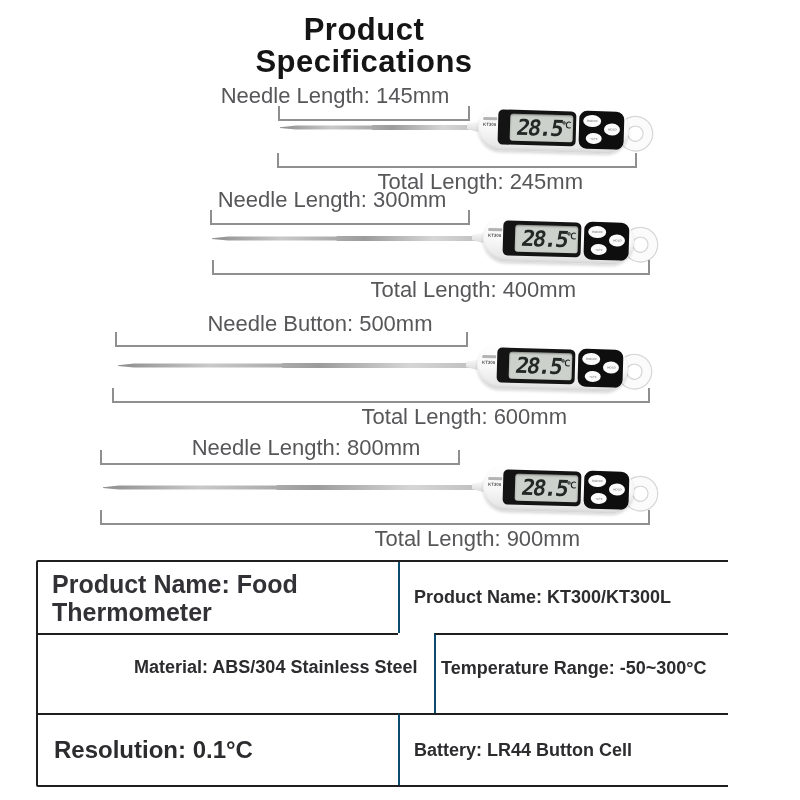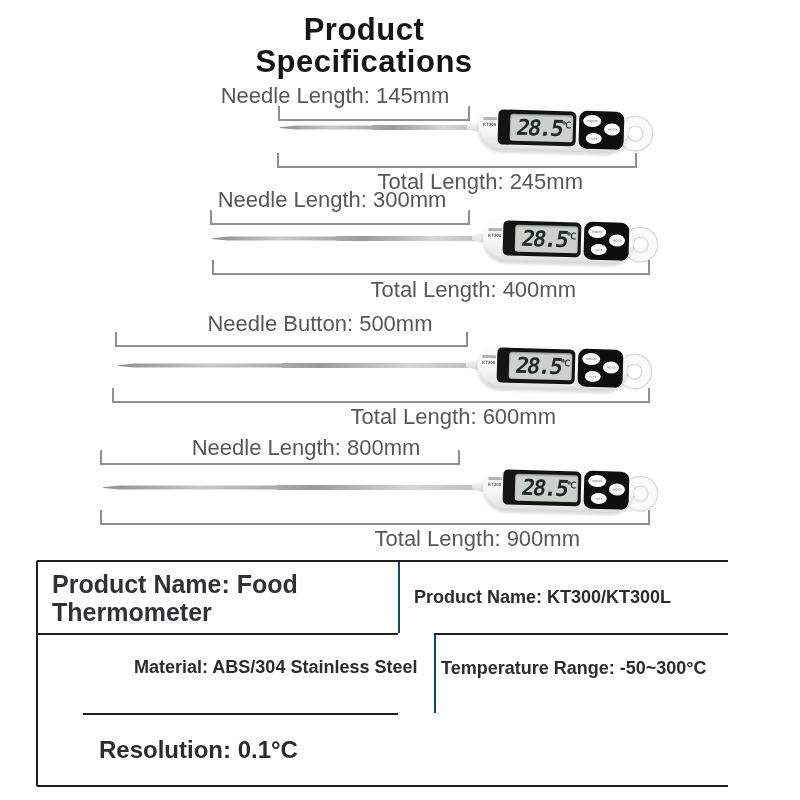"Total Length: 600mm" .p3 .tlabel { right: 172px -> 161px }
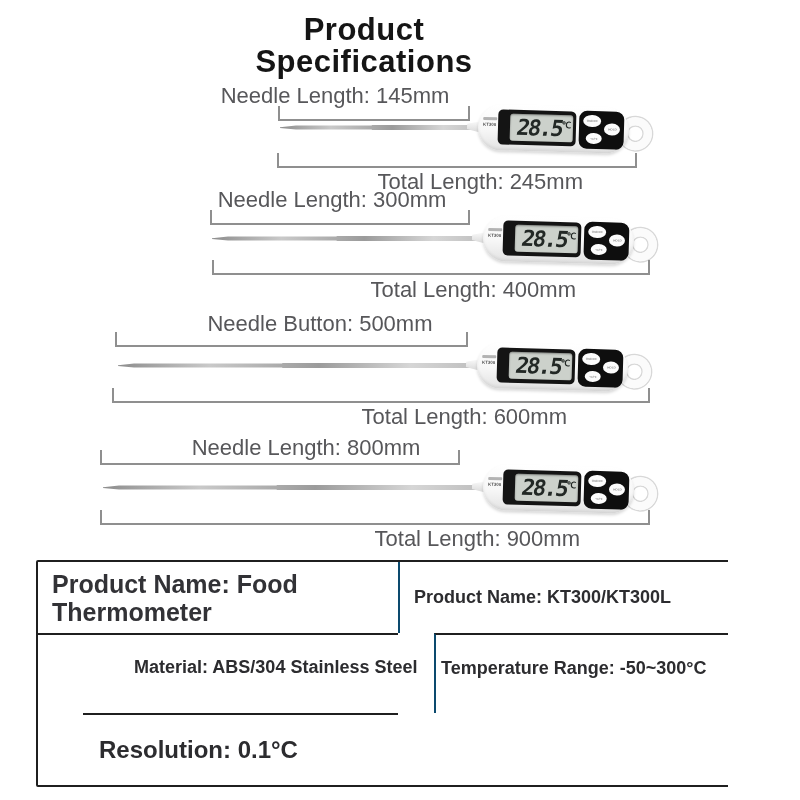"Resolution: 0.1°C" .row3 { margin-left: 45px -> none }
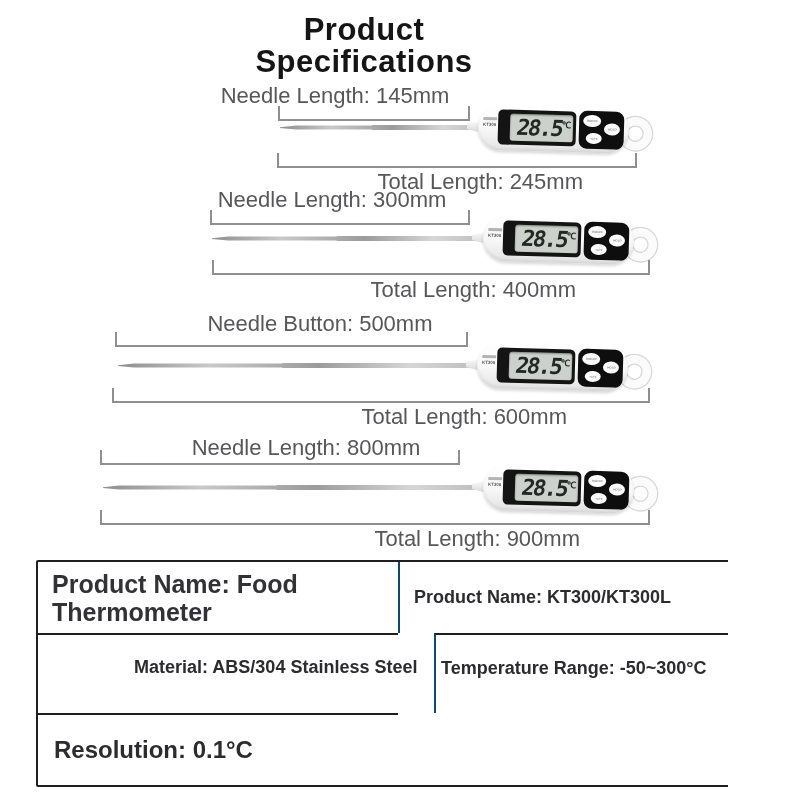"Battery: LR44 Button Cell" div.cell { html: none -> <div>Battery: LR44 Button Cell</div> }
